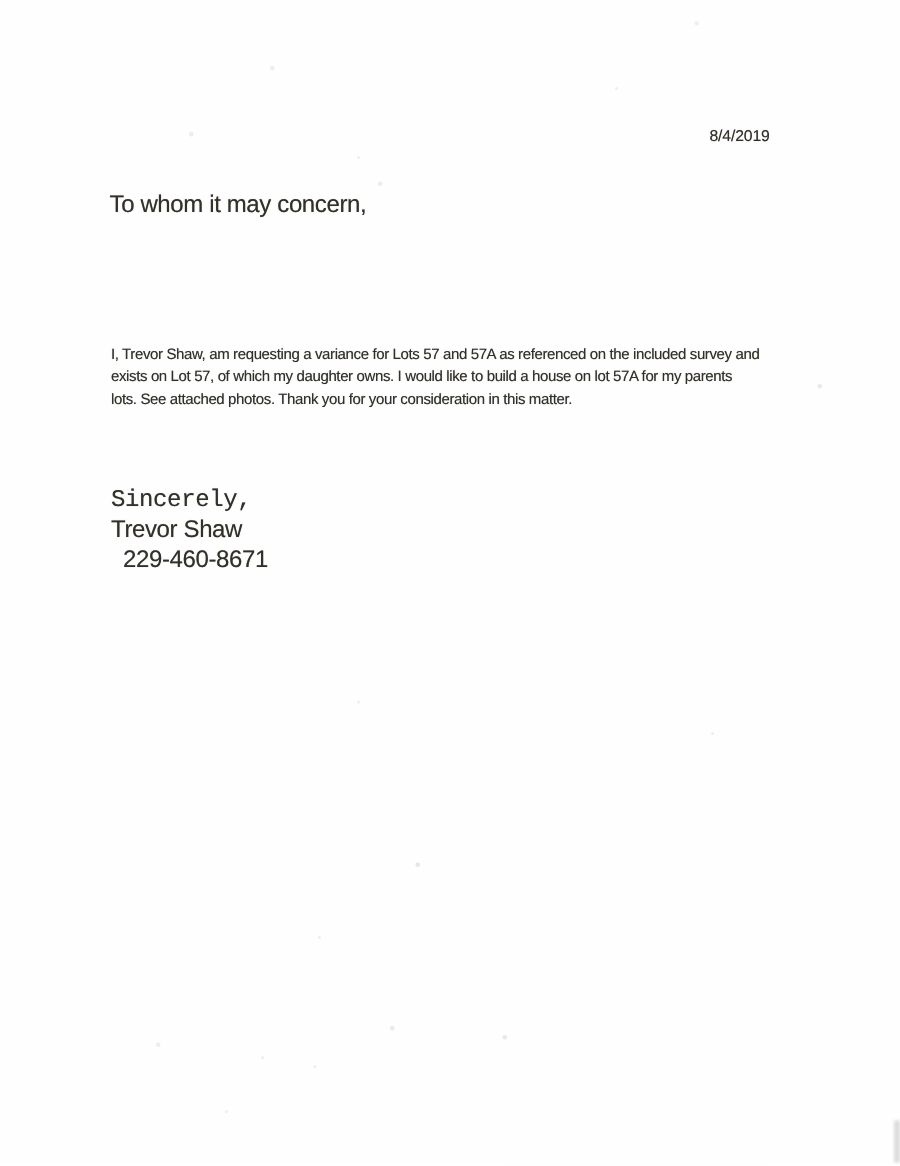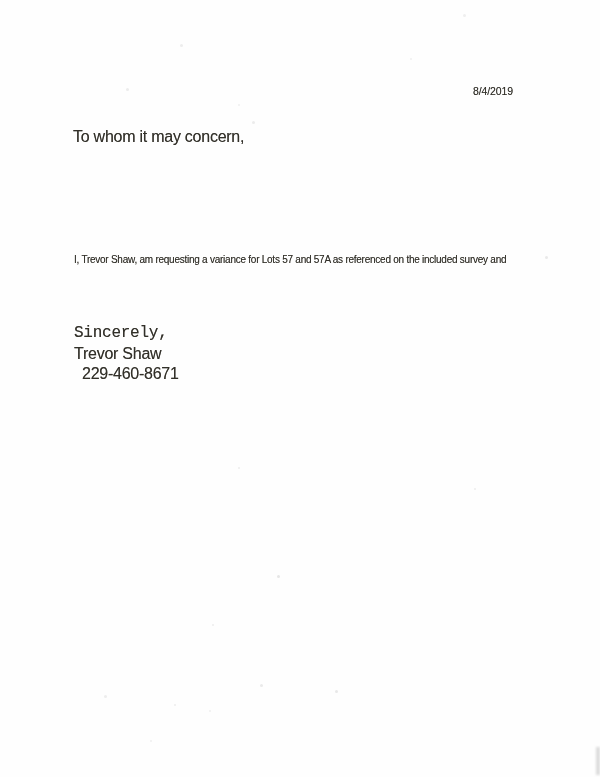"I, Trevor Shaw, am requesting" .body-block { margin-top: 23px -> none }
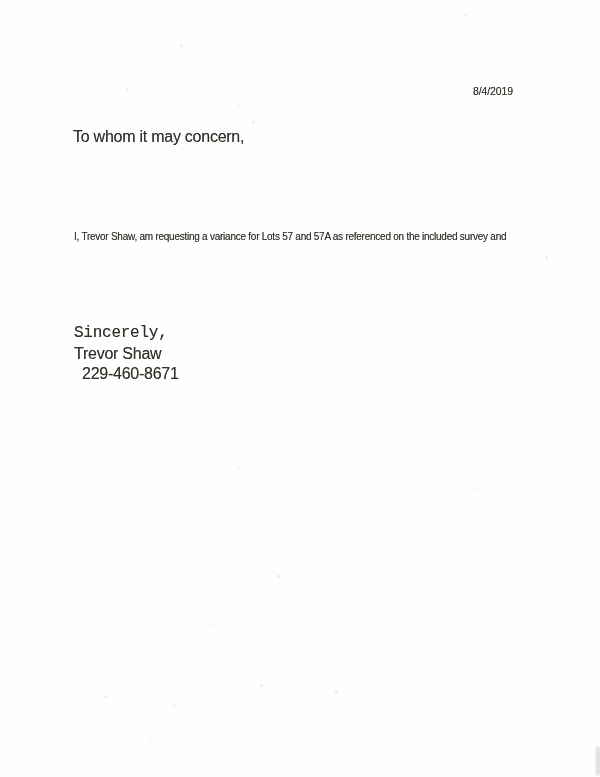"exists on Lot 57, of" div.body-line { html: none -> <div>exists on Lot 57, of which my daughter owns. I would like to build a house on lot 57A for my parents</div> }
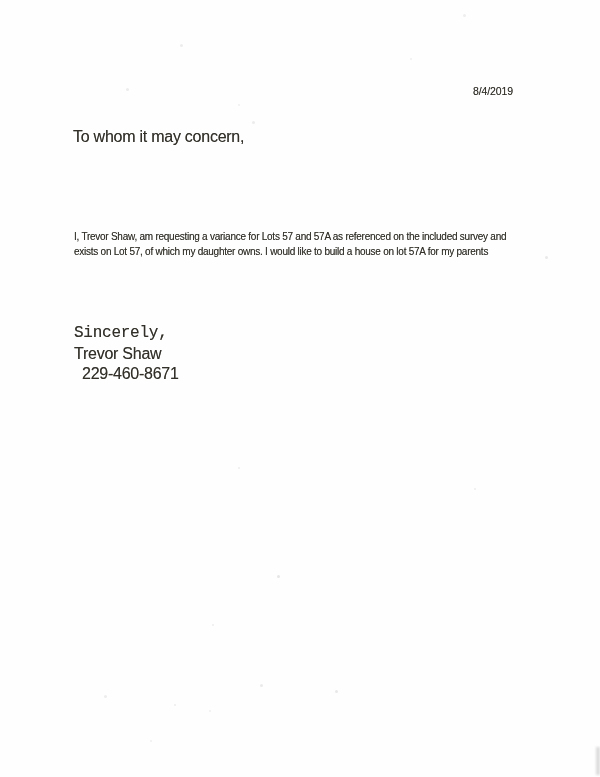"lots. See attached photos. Thank" div.body-line { html: none -> <div>lots. See attached photos. Thank you for your consideration in this matter.</div> }
